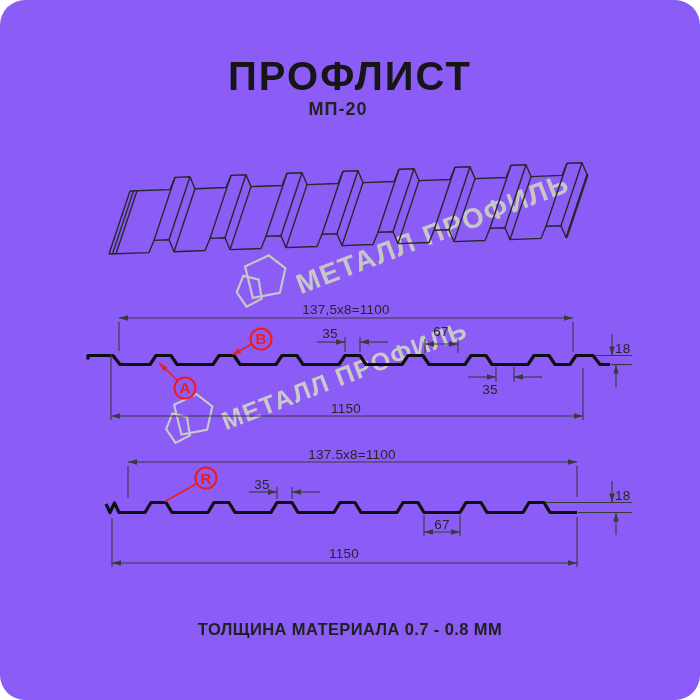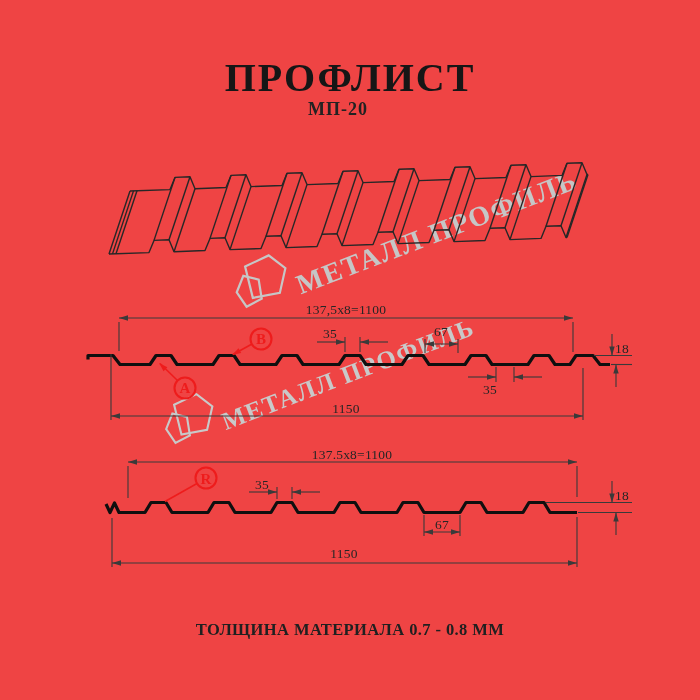"ПРОФЛИСТ" .page { background: #ef4444 -> #8b5cf6; border-radius: none -> 25px; font-family: Liberation Serif, serif -> Liberation Sans, sans-serif }
